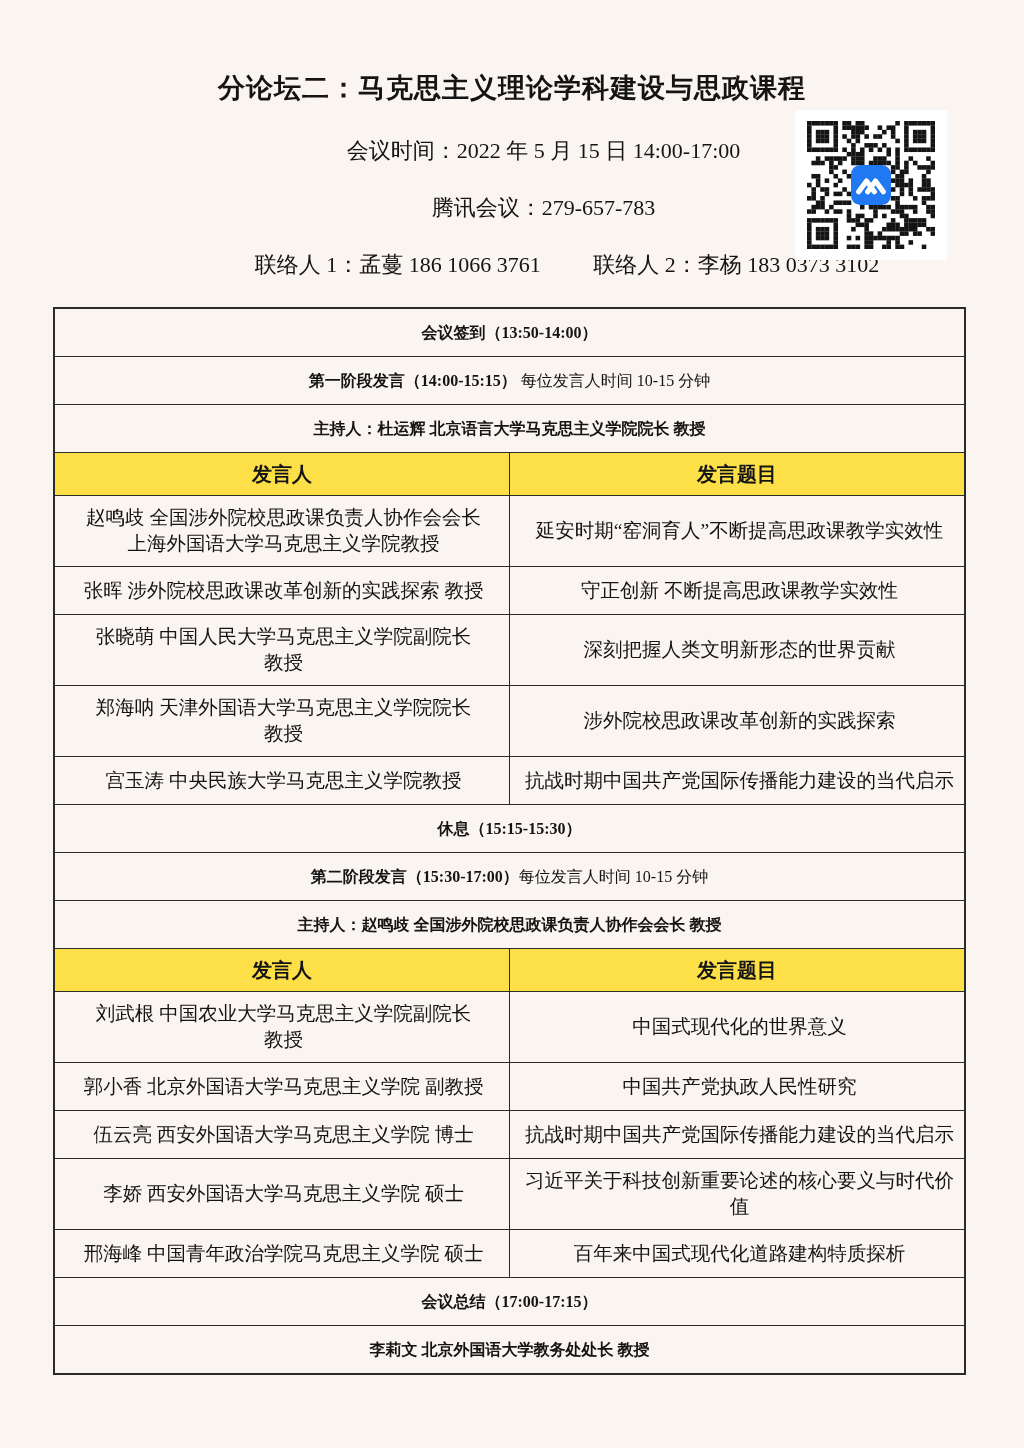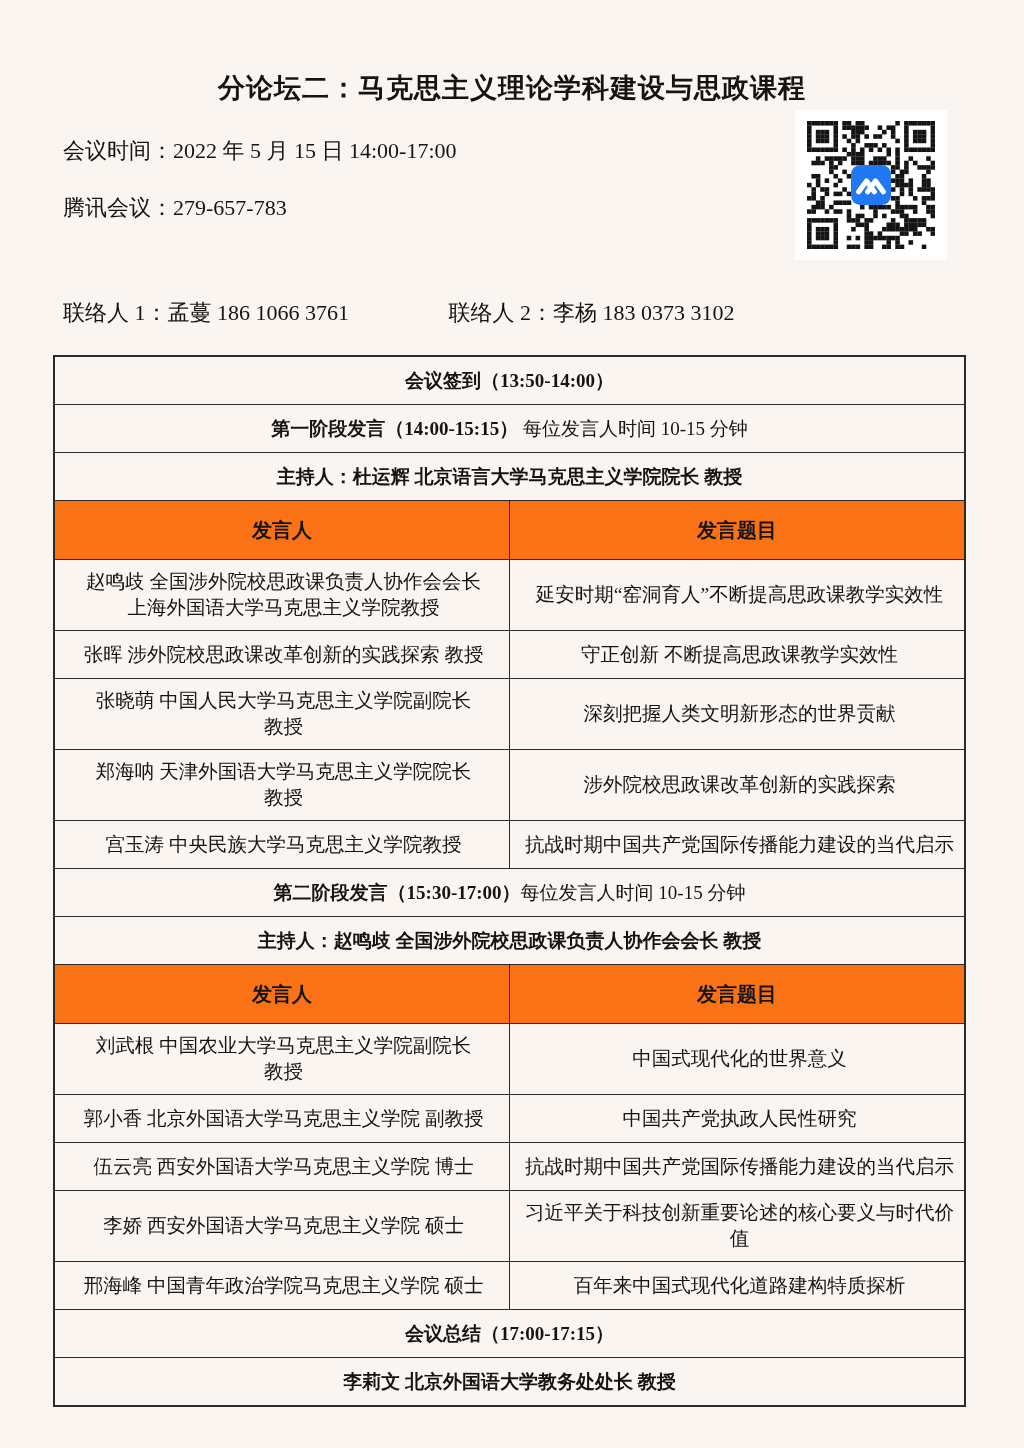"会议时间：2022 年 5 月 15" .info-block { text-align: none -> center }
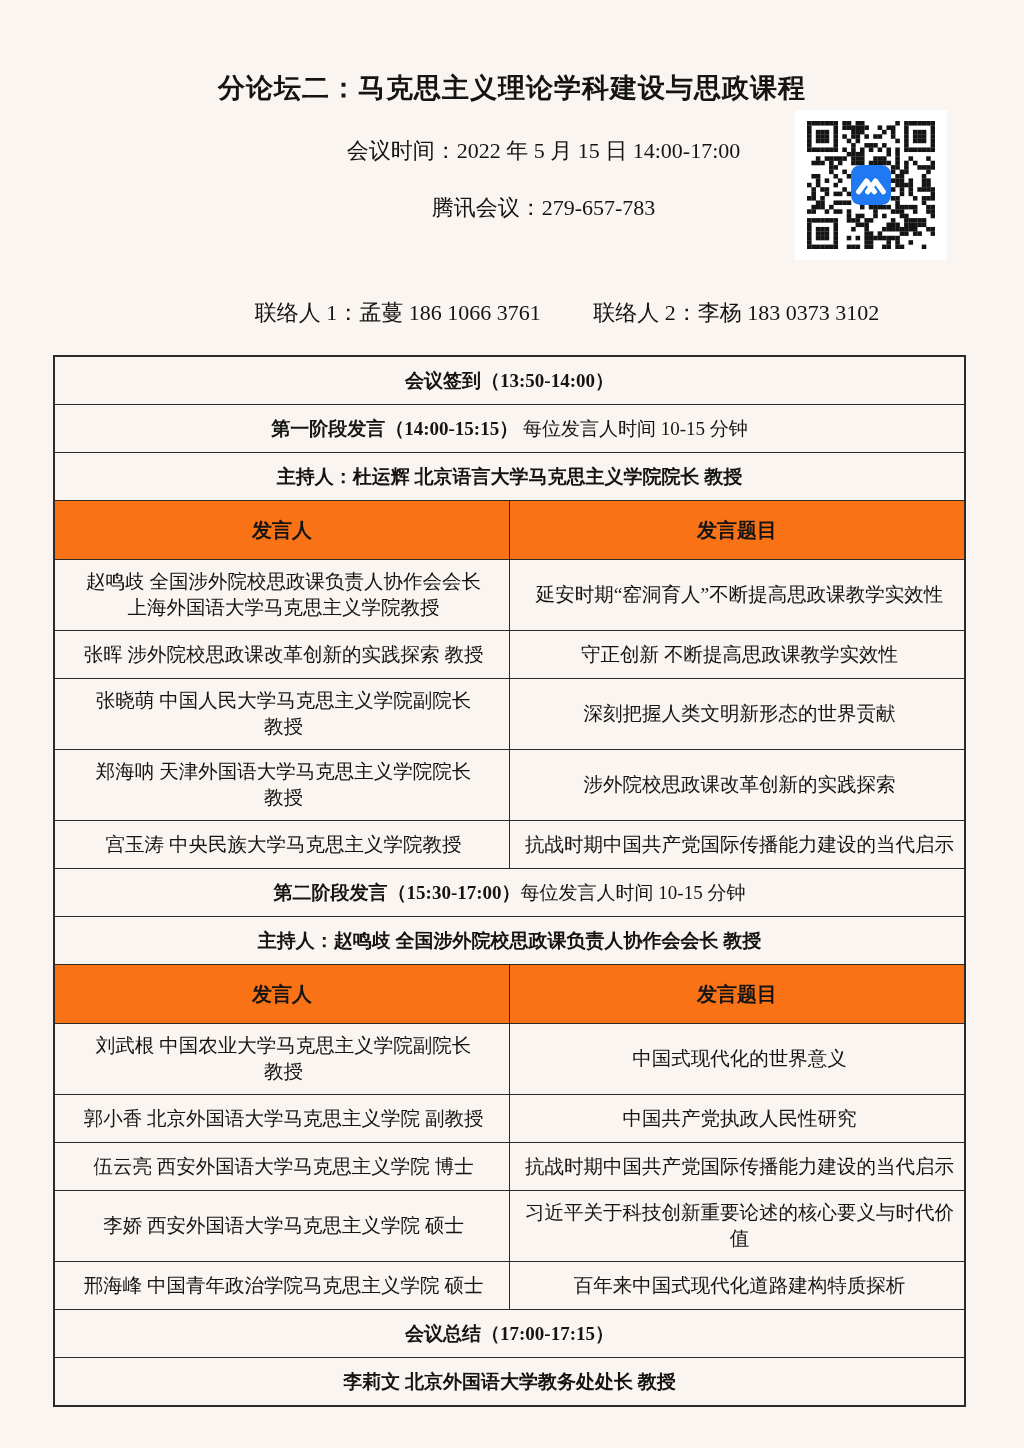"联络人 1：孟蔓 186 1066 3761" .contact-first { margin-top: 48px -> none }
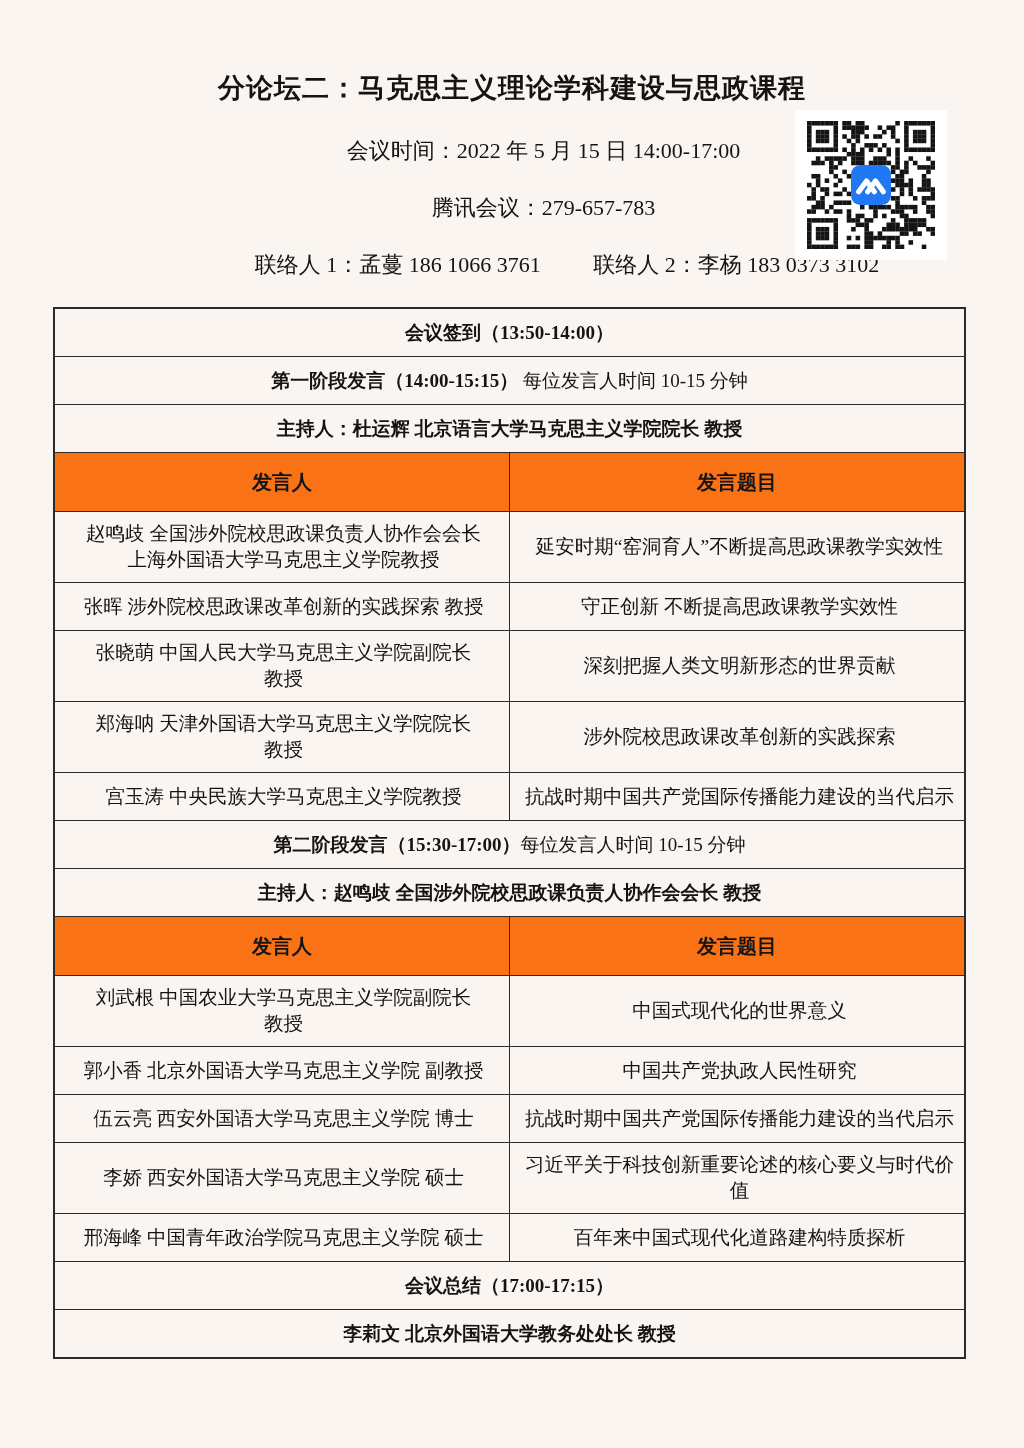"会议签到（13:50-14:00）" td.banner-cell { font-size: 19px -> 16px }
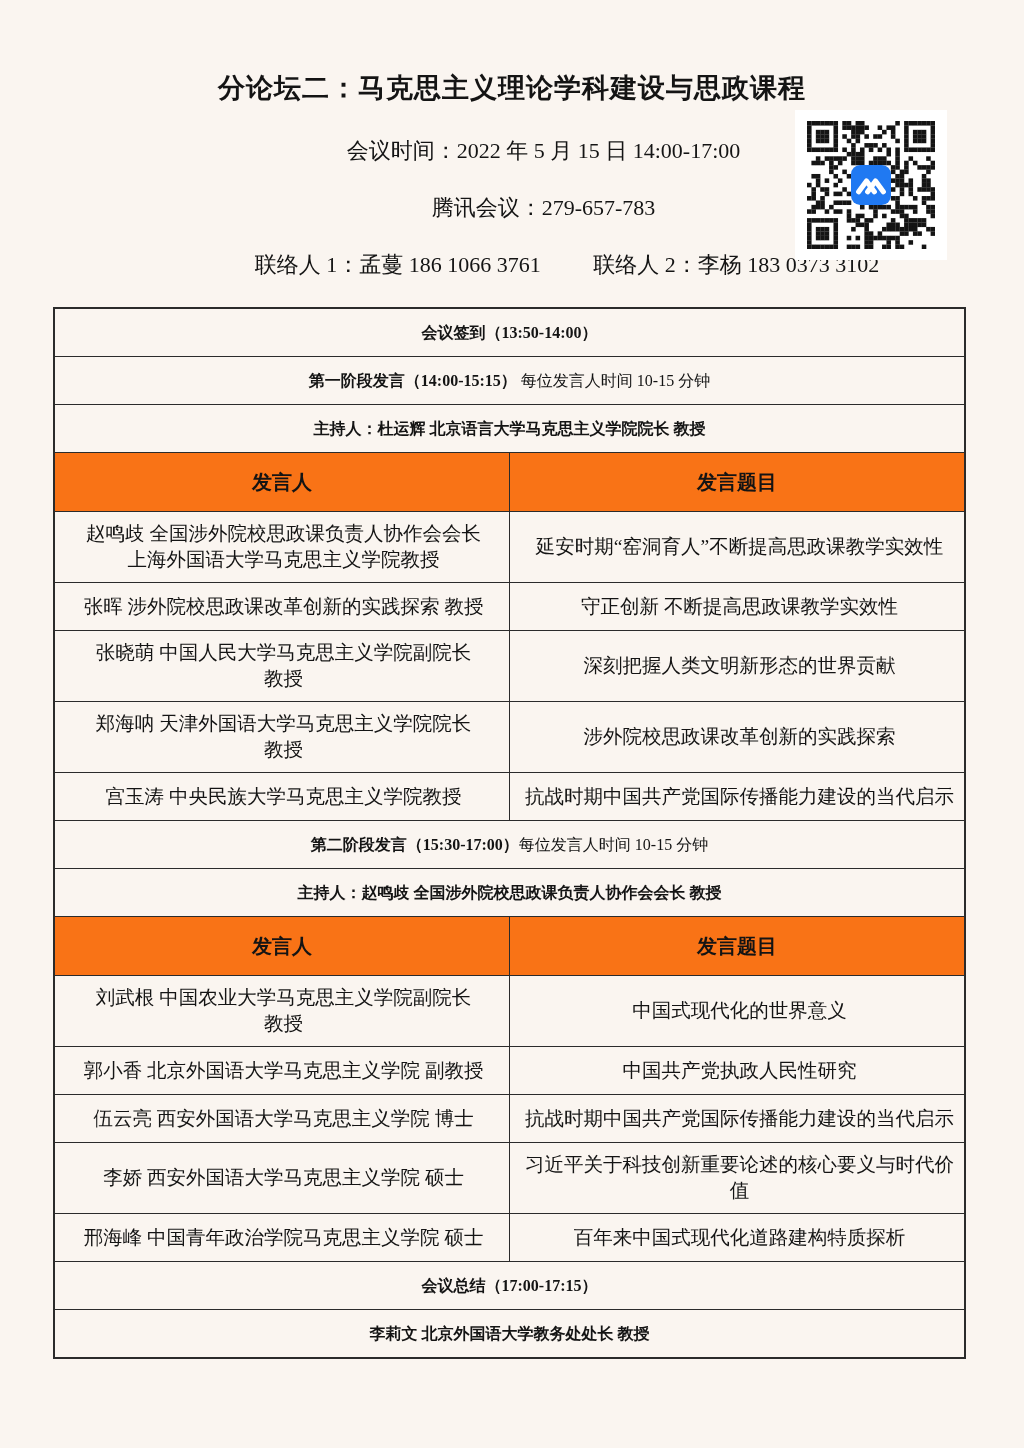"发言人" tr.col-header td { background: #f97316 -> #fde047; padding: 8px 4px -> 0 4px }
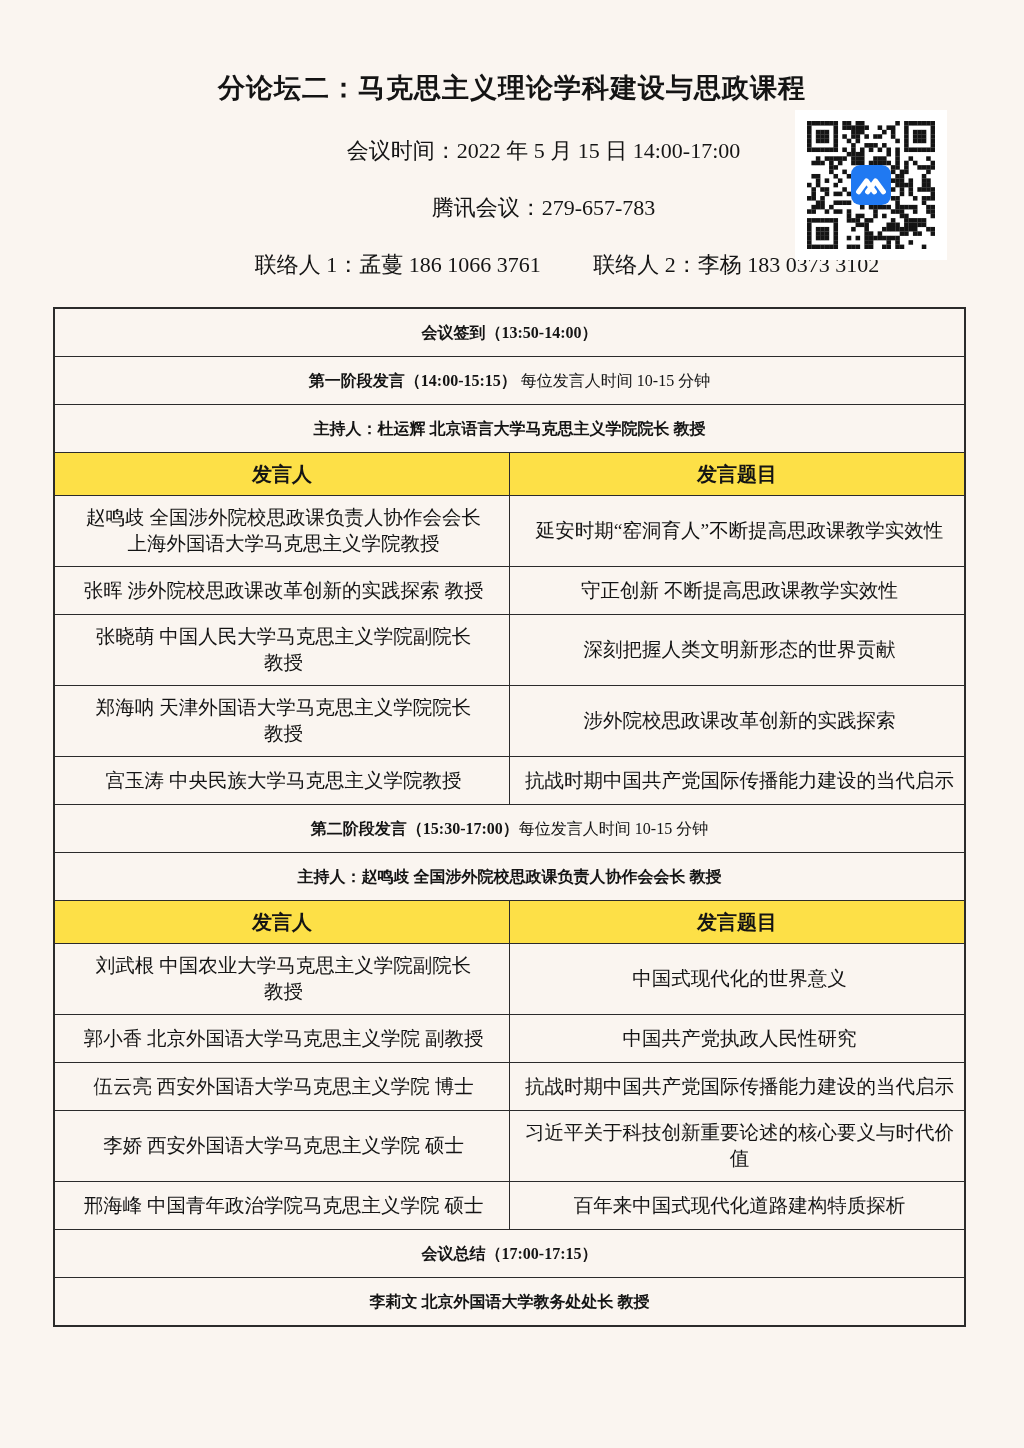"休息（15:15-15:30）" tr { html: none -> <tr> <td><b>休息（15:15-15:30）</b></td> </tr> }
